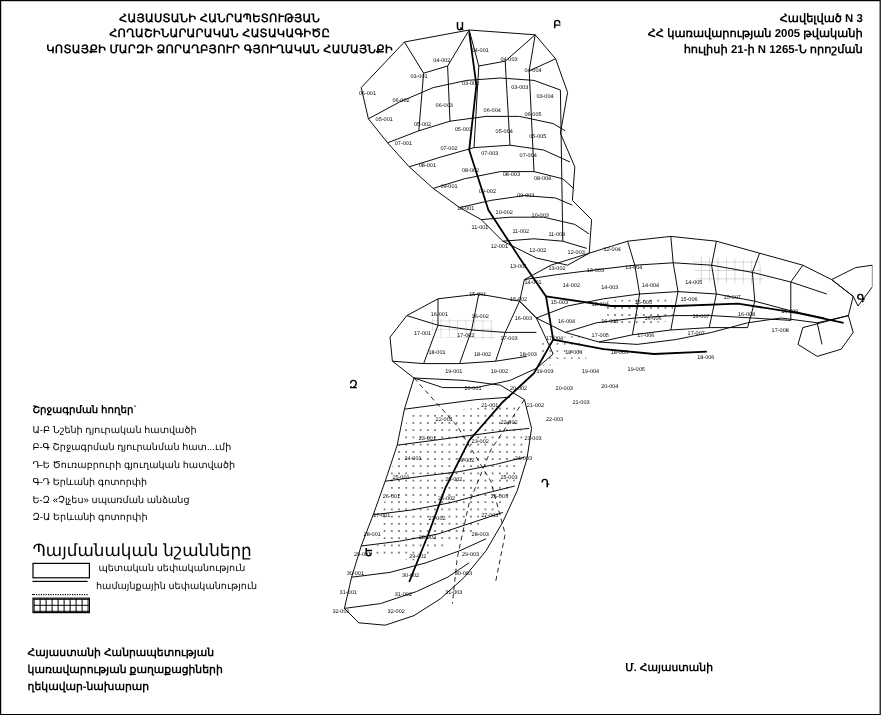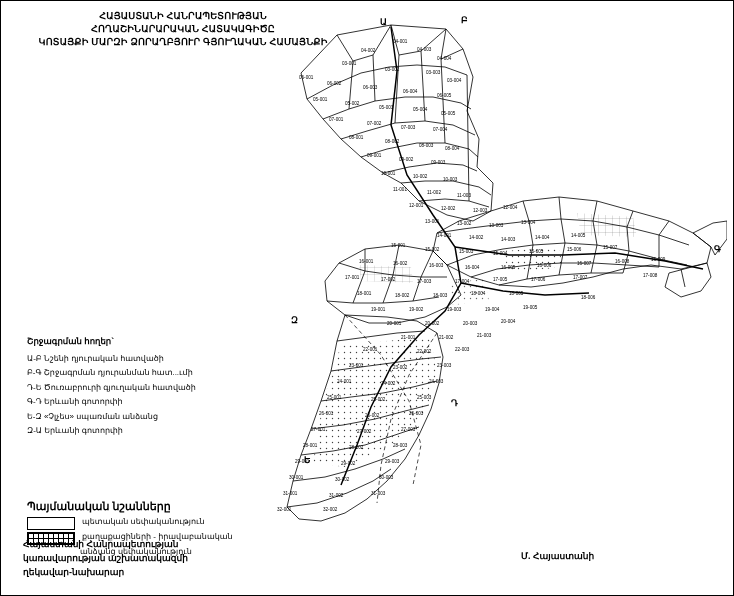"Հավելված N 3" div.hdr-right { html: none -> <div> <div>Հավելված N 3</div> <div>ՀՀ կառավարության 2005 թվականի</div> <div>հուլիսի 21-ի N 1265-Ն որոշման</div> </div> }
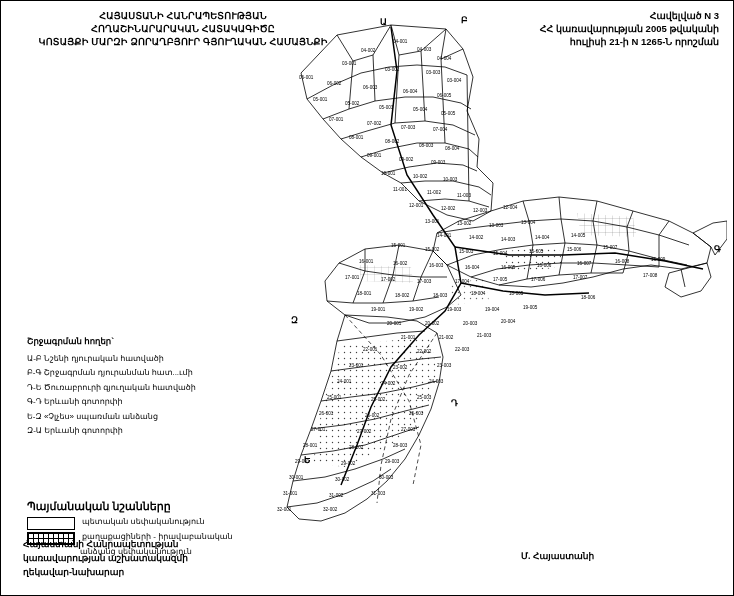"Պայմանական նշանները" .legend-b .legend-title { font-size: 11px -> 14px; font-weight: bold -> normal; margin-top: 48px -> none }
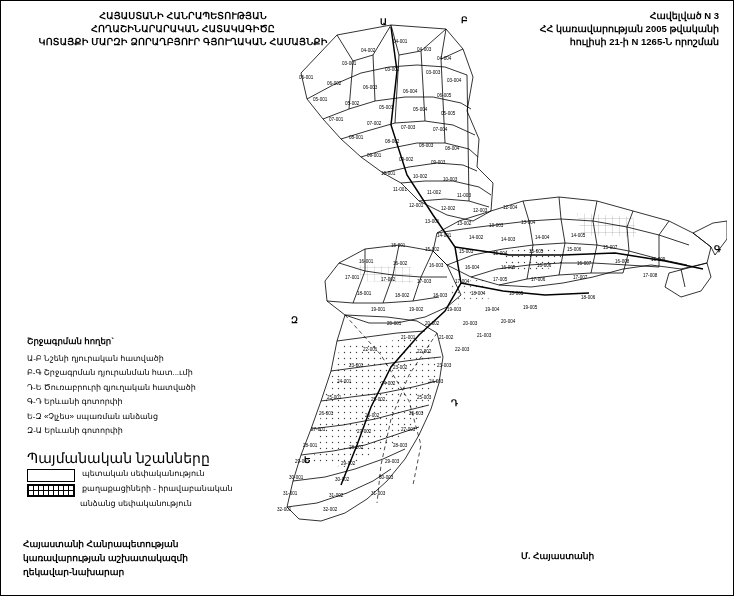"համայնքային սեփականություն" div.sym-row { html: none -> <div> <span></span> <span>համայնքային սեփականություն</span> </div> }
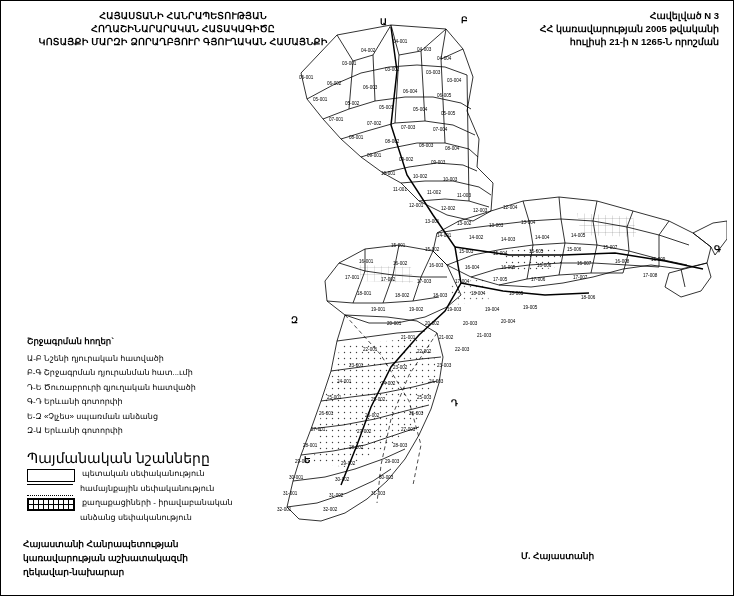"քաղաքացիների - իրավաբանական" span.sym-text { html: <span>քաղաքացիների - իրավաբանական</span> -> none }
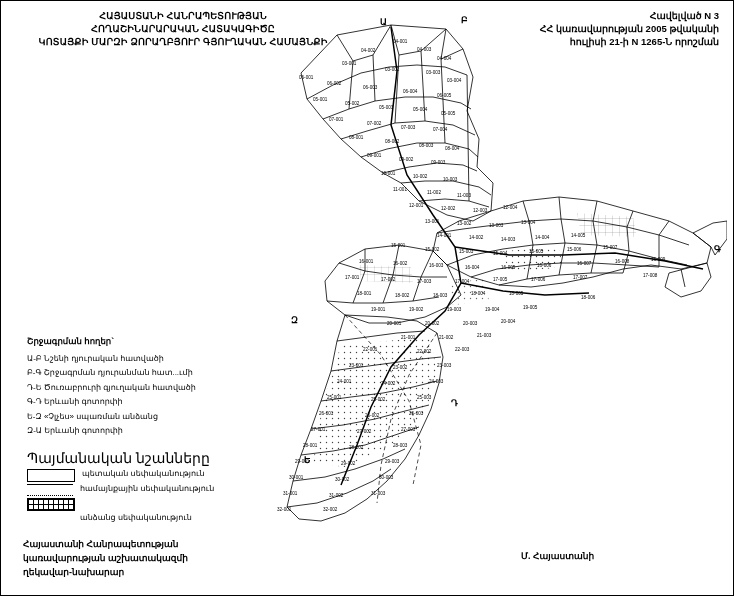"անձանց սեփականություն" span.sym-text { html: <span>անձանց սեփականություն</span> -> none }
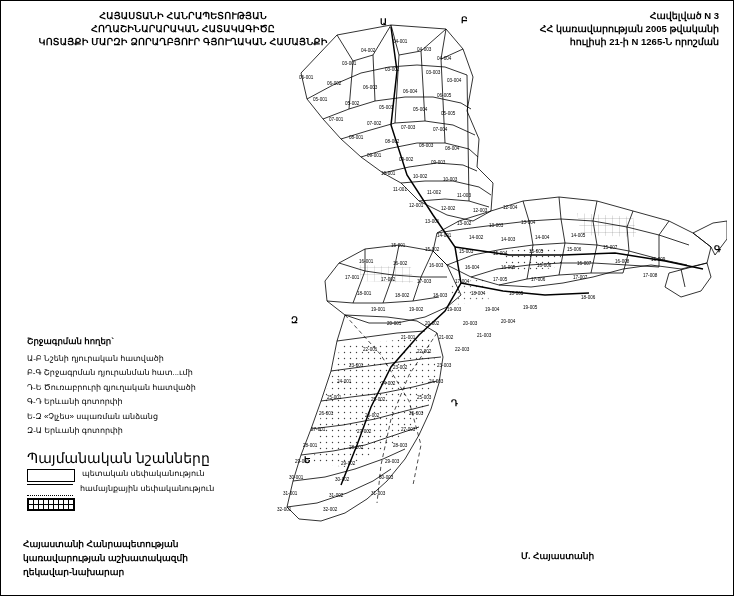"կառավարության աշխատակազմի" div { text: աշխատակազմի -> քաղաքացիների }
